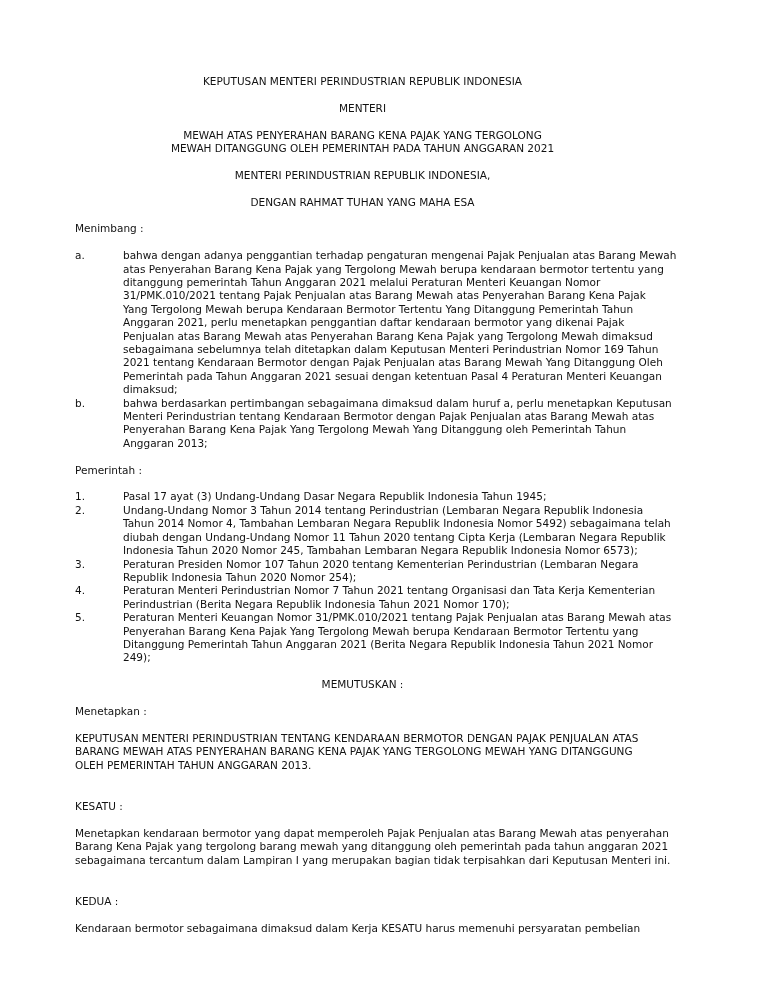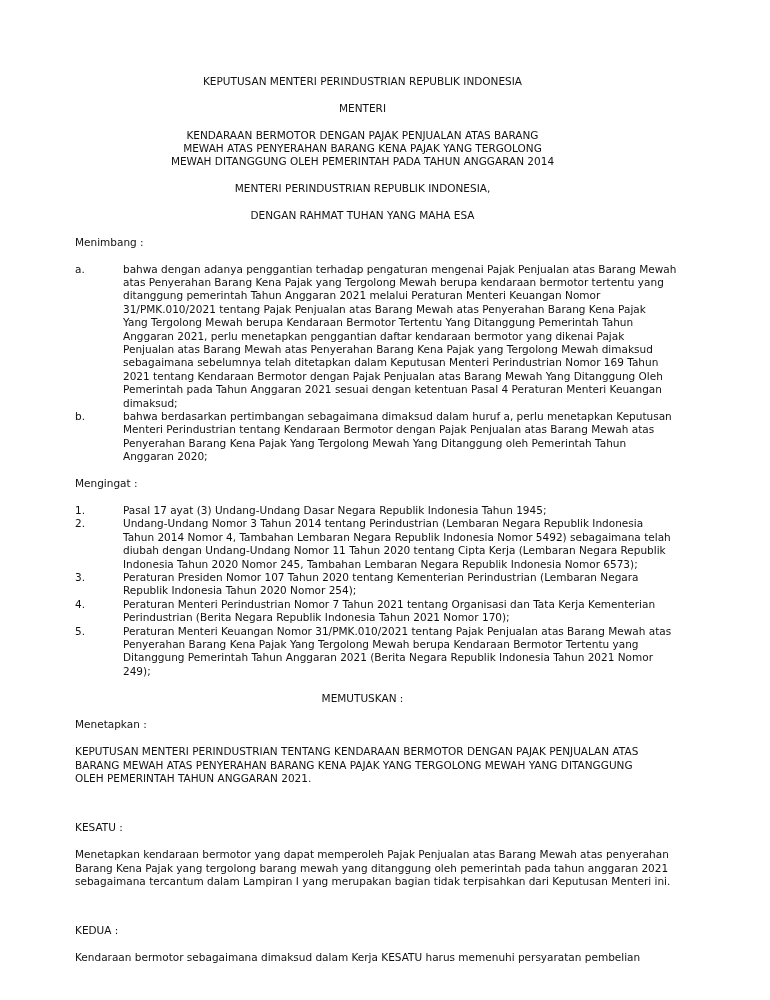"KENDARAAN BERMOTOR DENGAN PAJAK" div { html: <div>KENDARAAN BERMOTOR DENGAN PAJAK PENJUALAN ATAS BARANG</div> -> none }
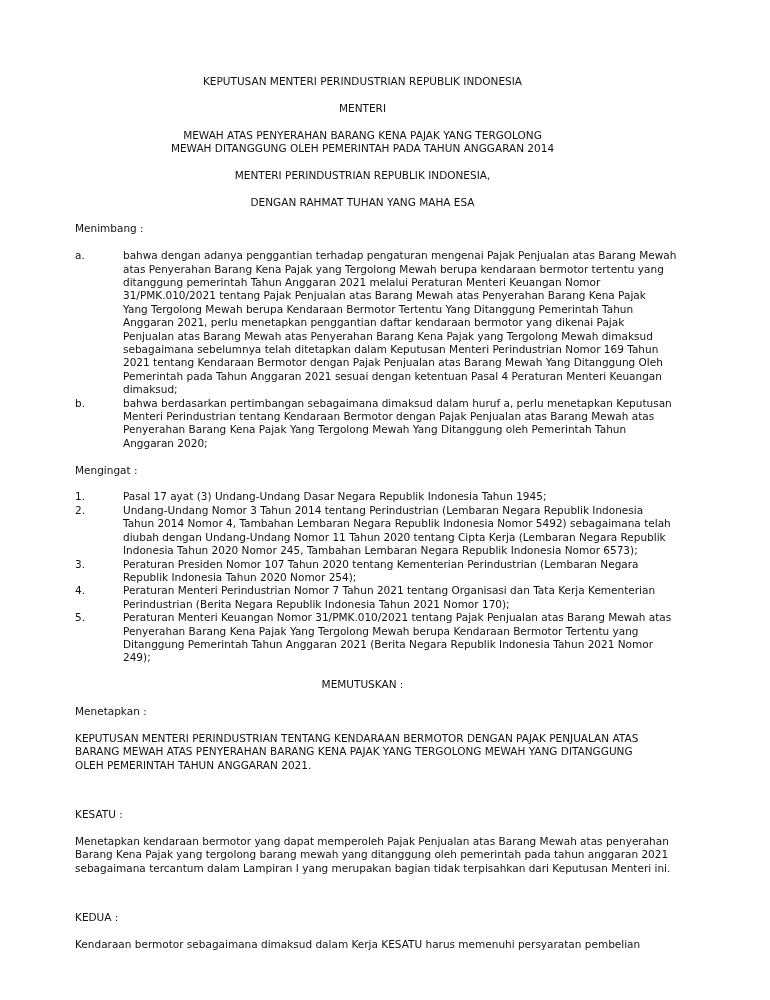"MEWAH DITANGGUNG OLEH PEMERINTAH PADA" div { text: 2014 -> 2021 }
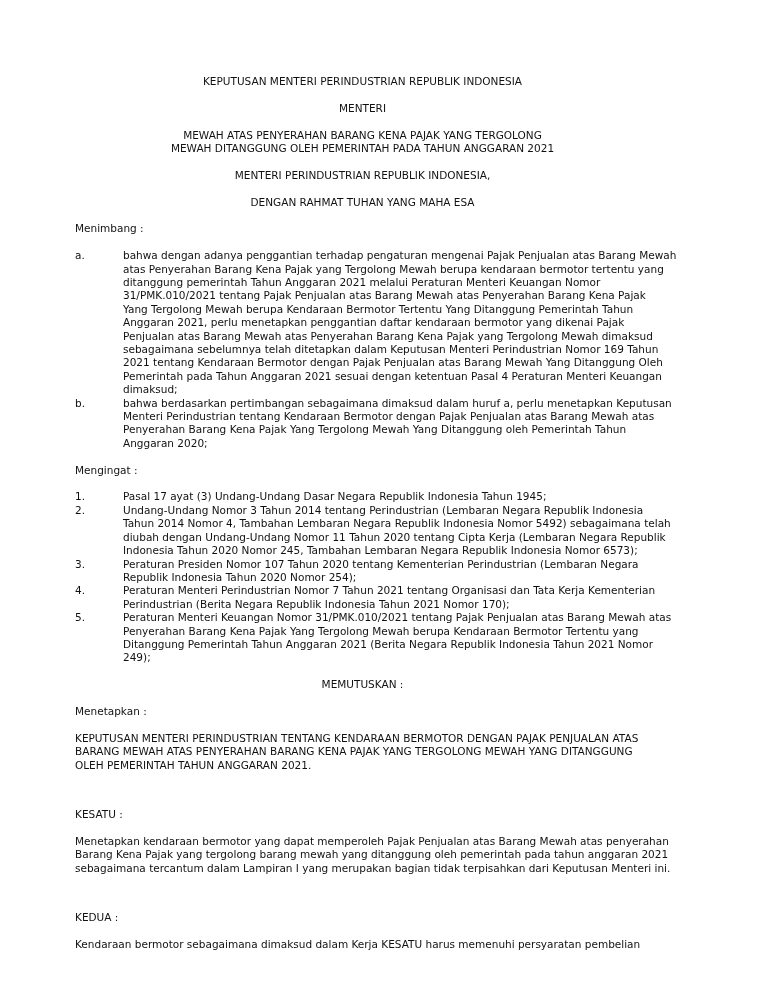"bahwa berdasarkan pertimbangan" div.itext { text: 2020 -> 2013 }
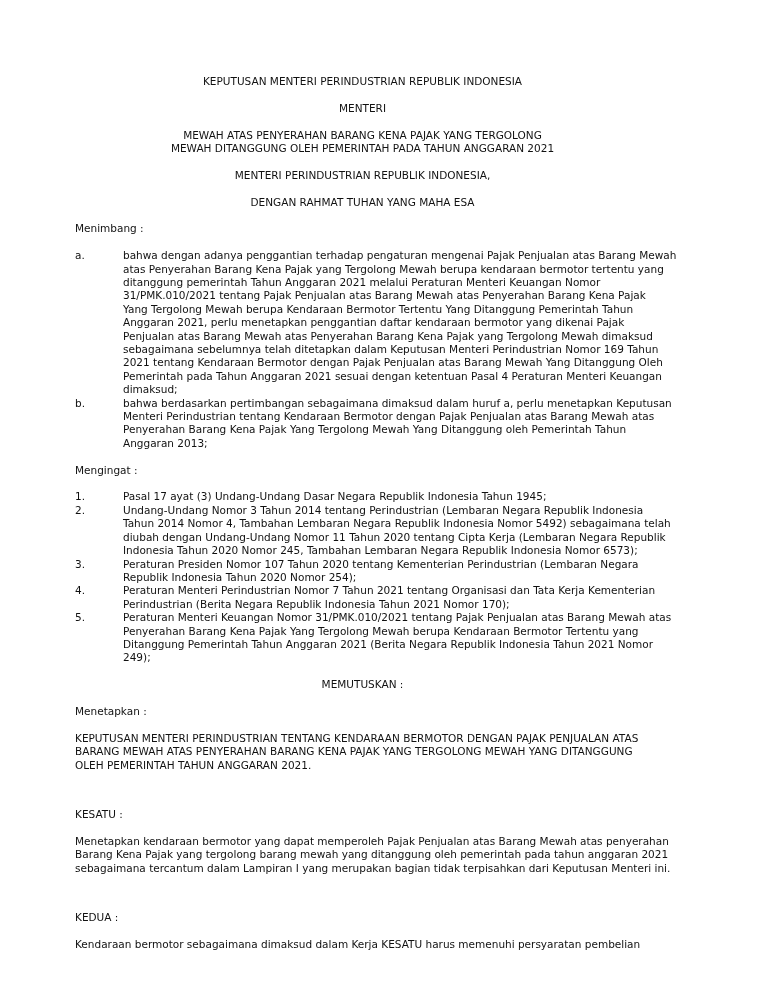"Mengingat :" div.body-col { text: Mengingat -> Pemerintah }
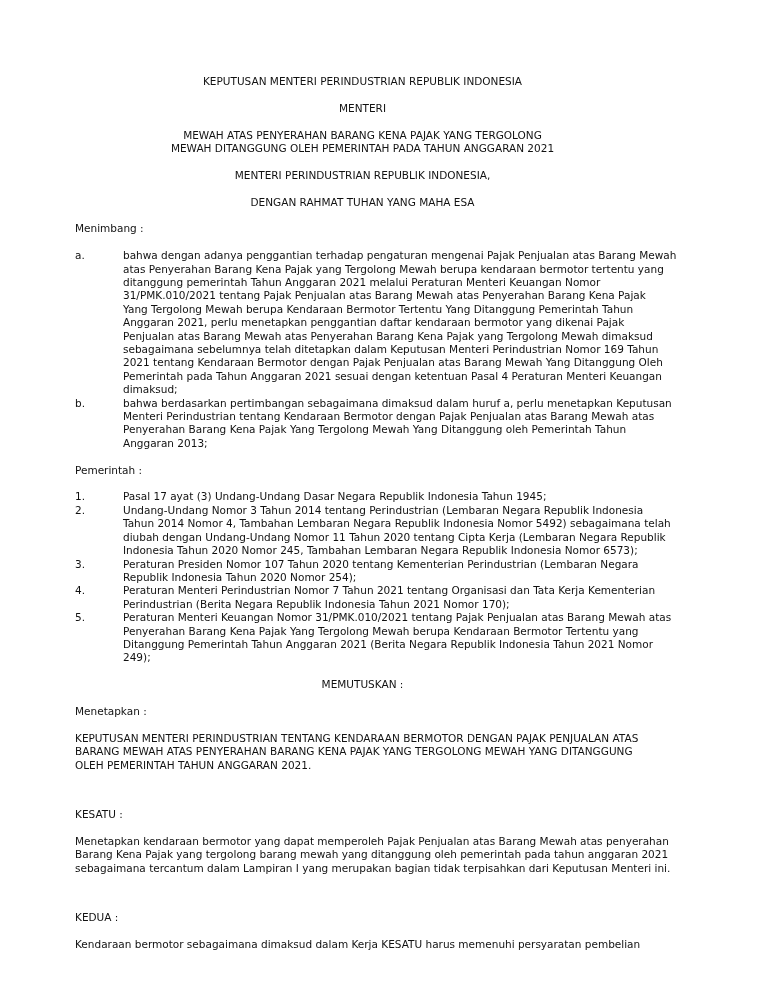"KEPUTUSAN MENTERI PERINDUSTRIAN TENTANG" div.body-col { text: 2021 -> 2013 }
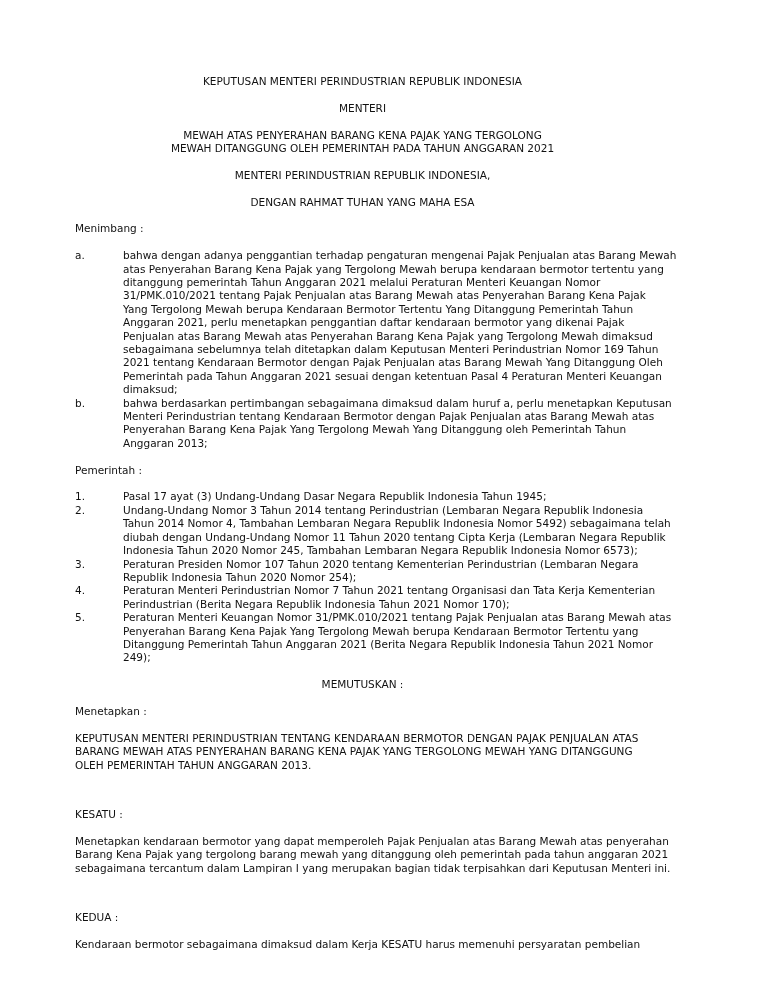"KESATU :" .sect-gap { margin-top: 36px -> 28px }
